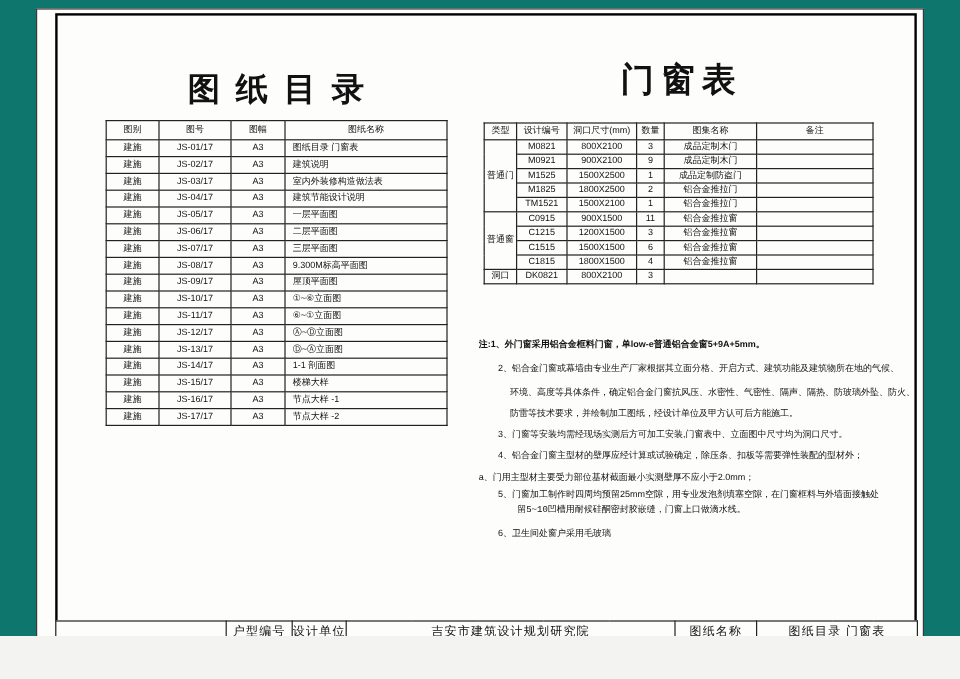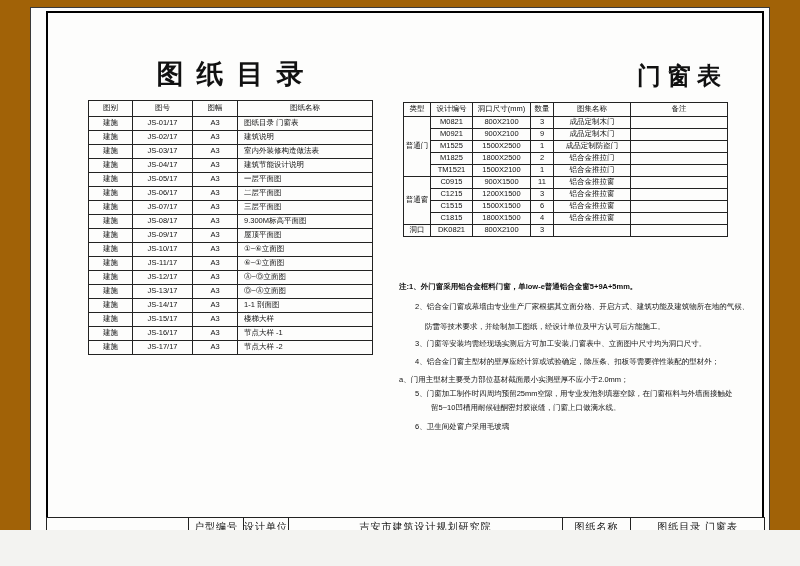"图纸目录" #screen { background: #a16207 -> #0f766e }
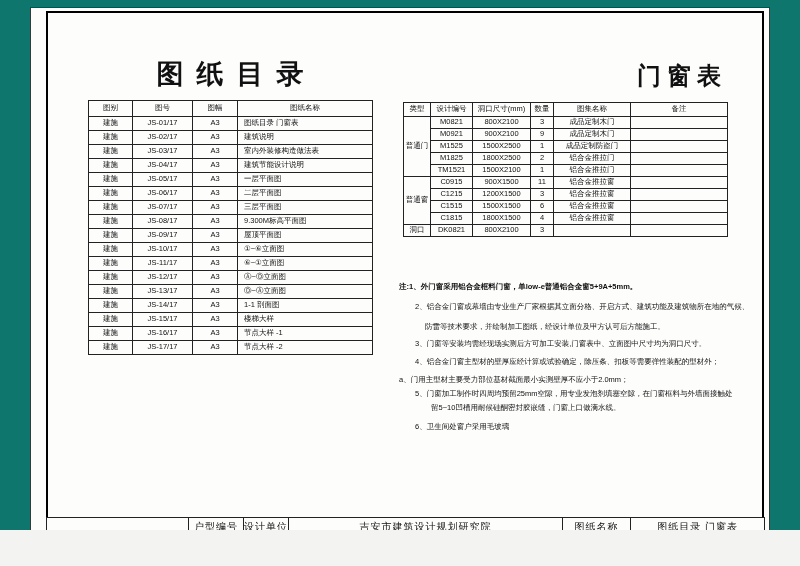"门窗表" #dw-title { font-size: 24px -> 28px; text-align: right -> none; top: 60px -> 48px }
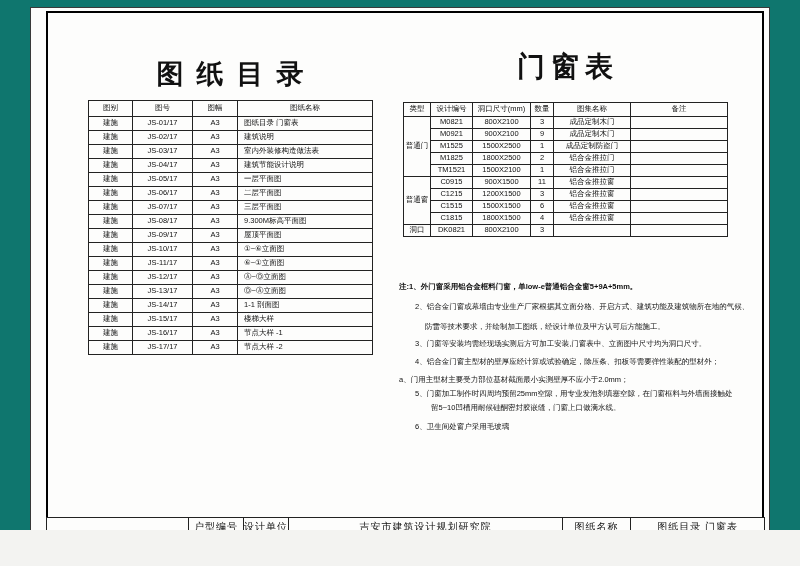"环境、高度等具体条件，确定铝合金门窗抗风压、水密性、气密性、隔声、隔热、防玻璃外" div.ml26 { html: none -> <div>环境、高度等具体条件，确定铝合金门窗抗风压、水密性、气密性、隔声、隔热、防玻璃外坠、防火、</div> }
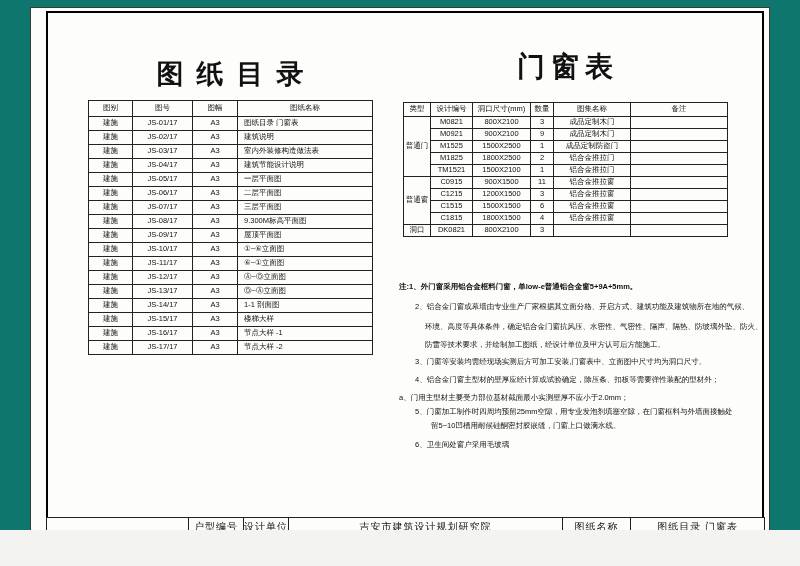"留5~10凹槽用耐候硅酮密封胶嵌缝，门窗上口做滴水线。" .mb7 { font-family: none -> Liberation Mono, monospace }
